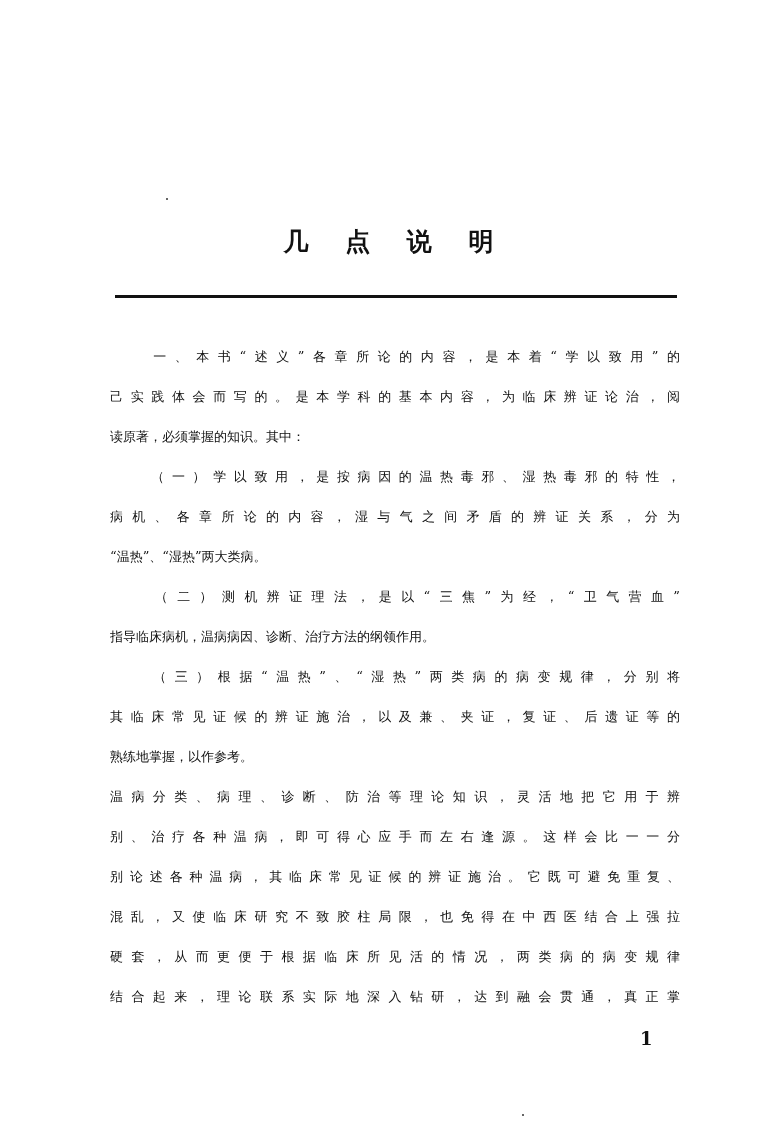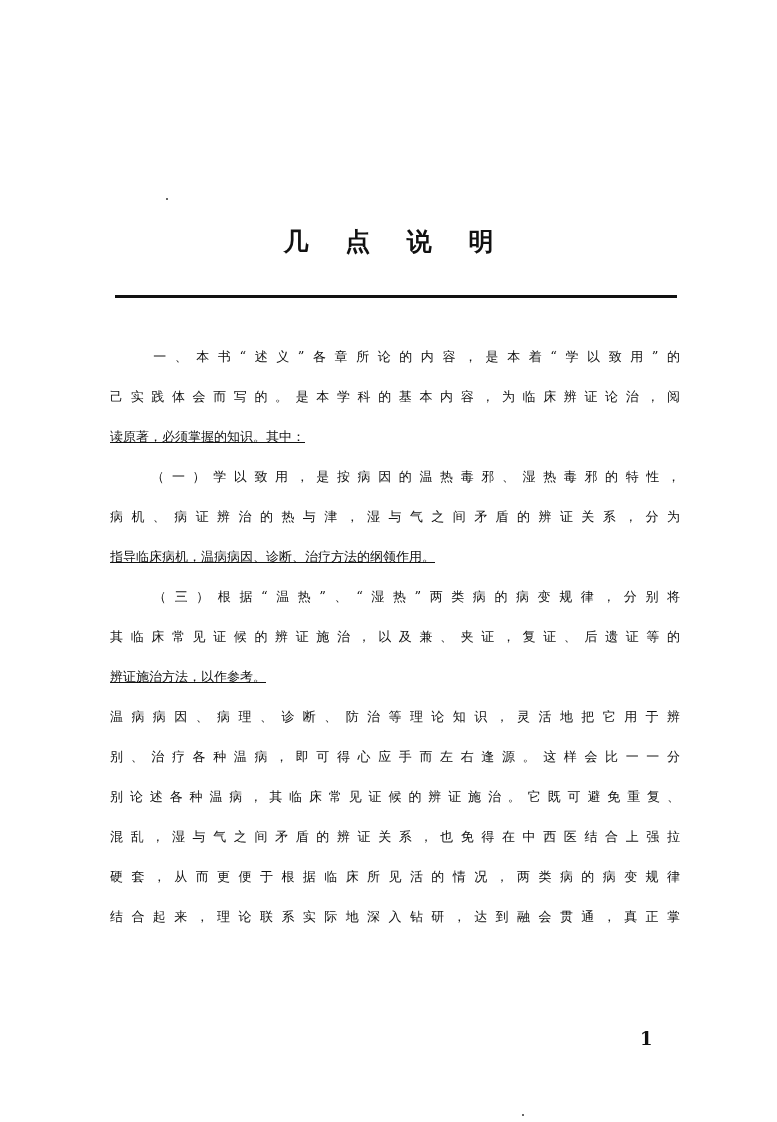"读原著，必须掌握的知识。其中：" .line.last { text-decoration: underline -> none }
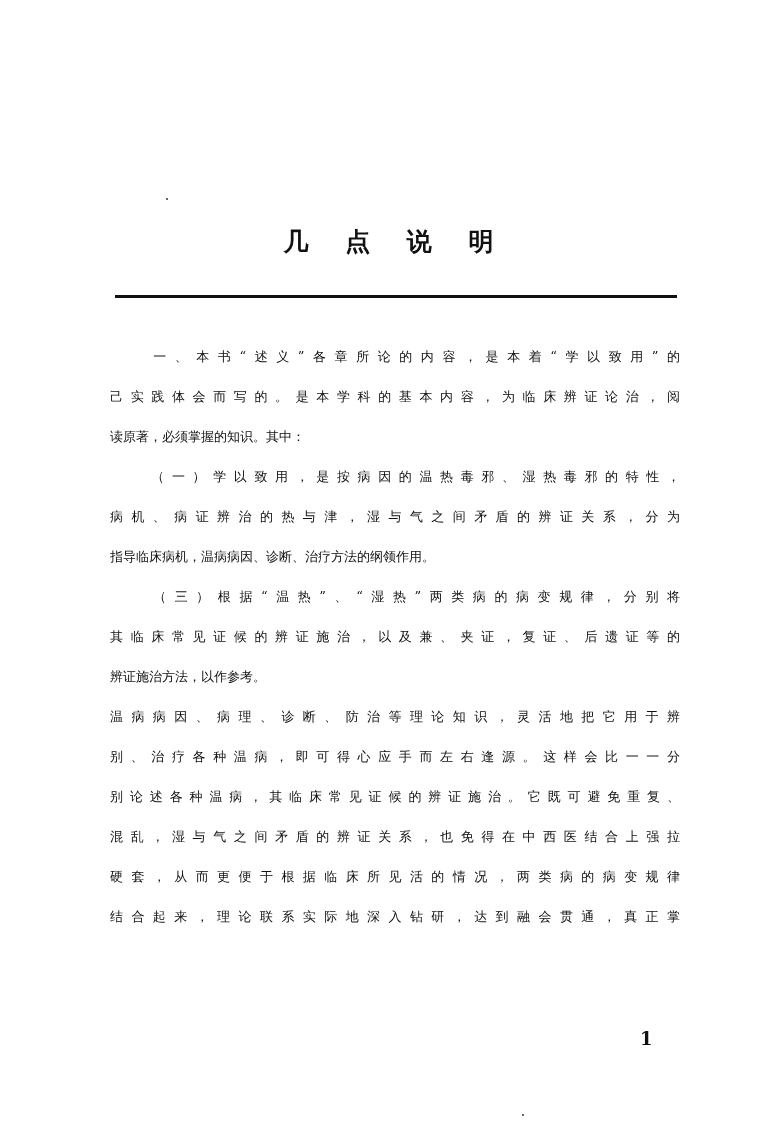"病机、病证辨治的热与津，湿与气之间矛盾的辨证关系，分为" div.line { text: 病证辨治的热与津 -> 各章所论的内容 }
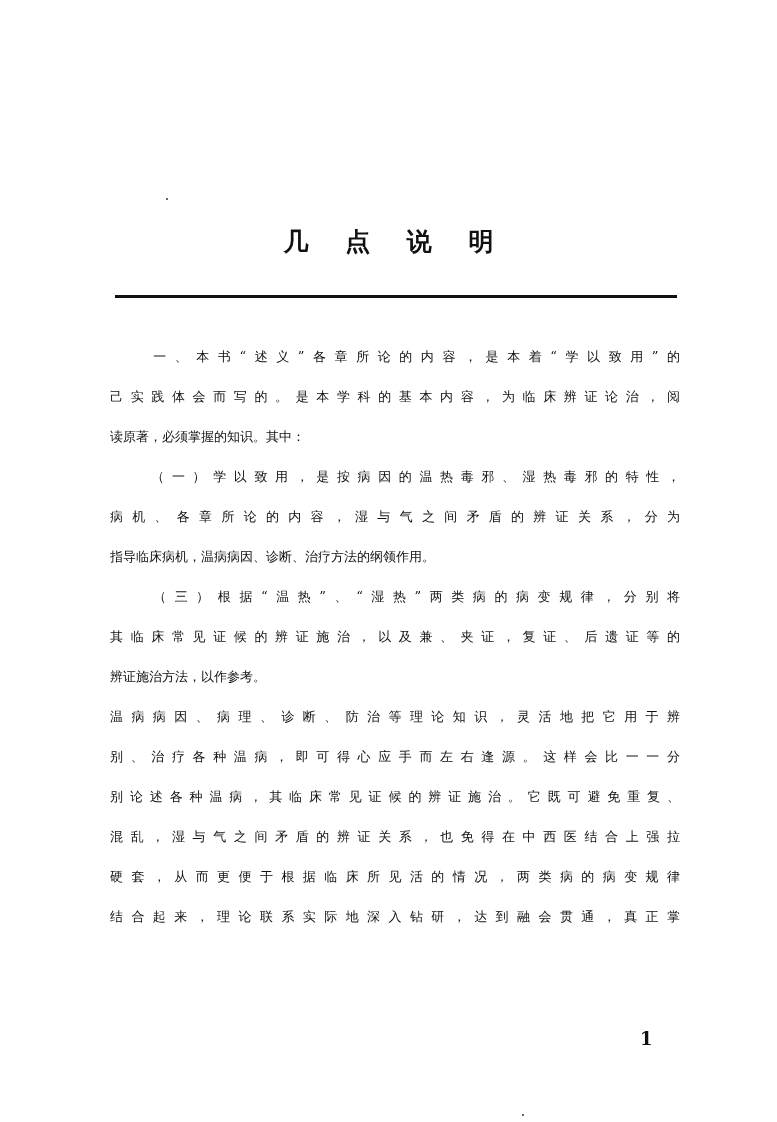"“温热”、“湿热”两大类病。" div.line { html: none -> <div>“温热”、“湿热”两大类病。</div> }
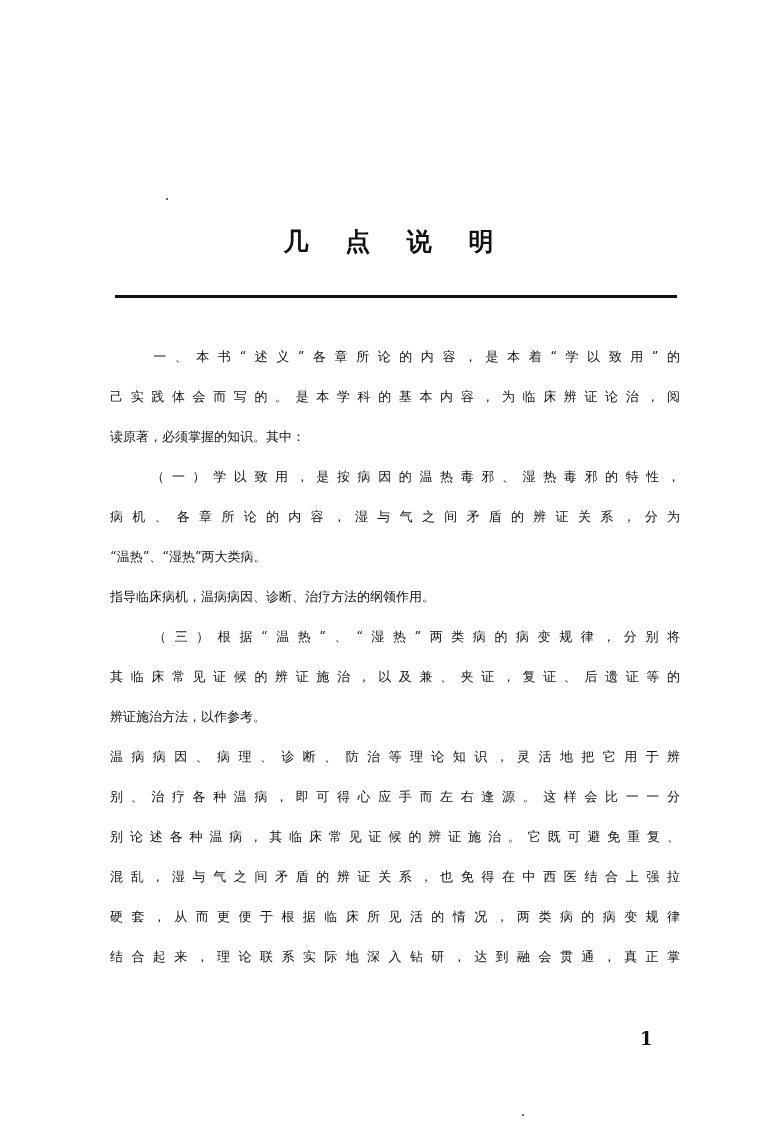"（二）测机辨证理法，是以“三焦”为经，“卫气营血”" div.line { html: none -> <div> （二）测机辨证理法，是以“三焦”为经，“卫气营血”</div> }
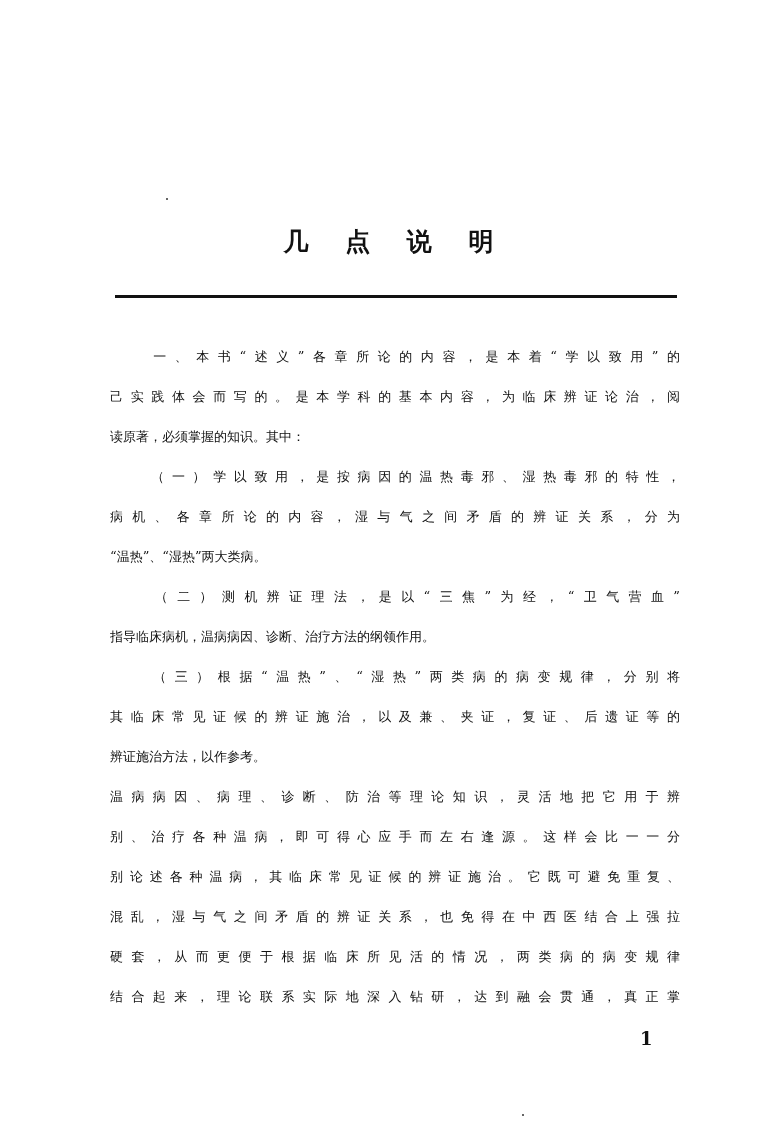"辨证施治方法，以作参考。" div.line { text: 辨证施治方法 -> 熟练地掌握 }
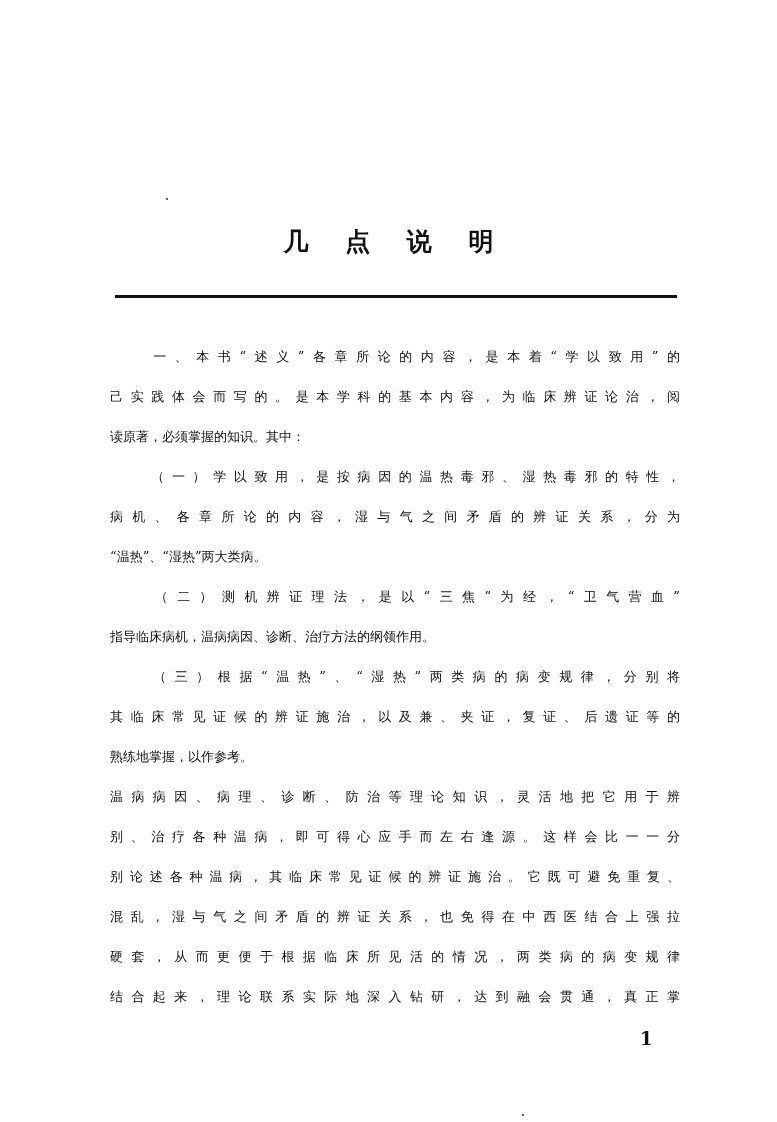"温病病因、病理、诊断、防治等理论知识，灵活地把它用于辨" div.line { text: 病因 -> 分类 }
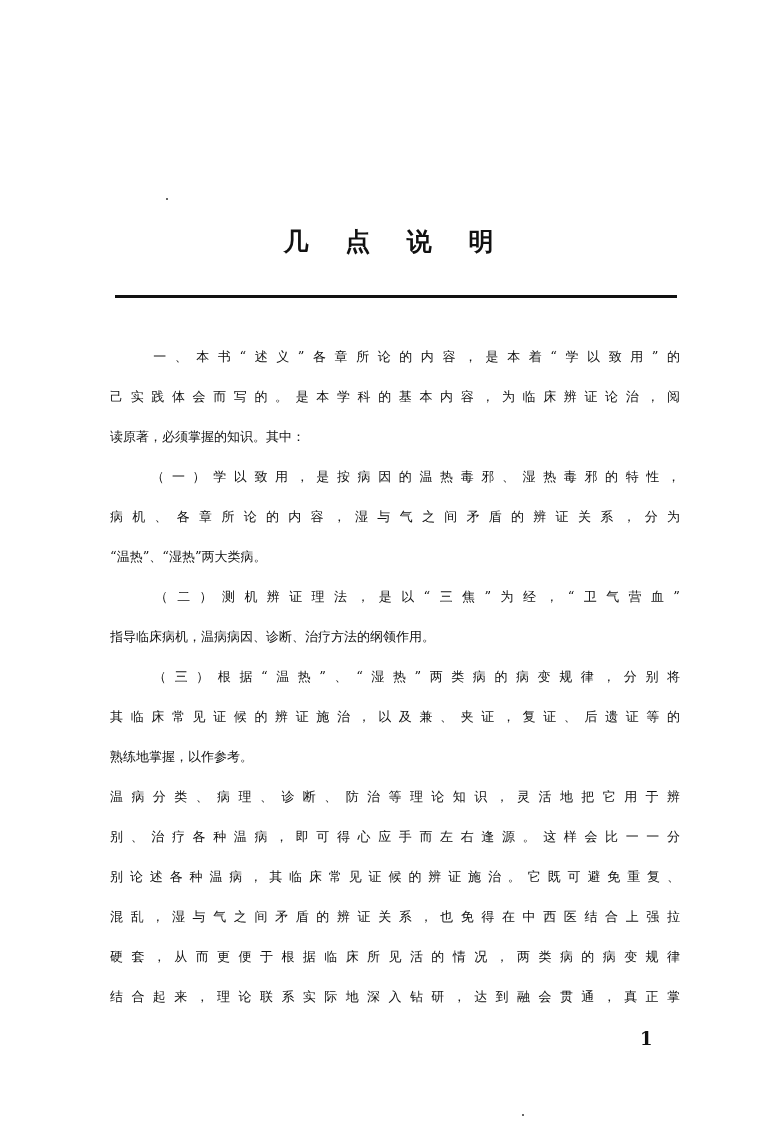"混乱，湿与气之间矛盾的辨证关系，也免得在中西医结合上强拉" div.line { text: 湿与气之间矛盾的辨证关系 -> 又使临床研究不致胶柱局限 }
